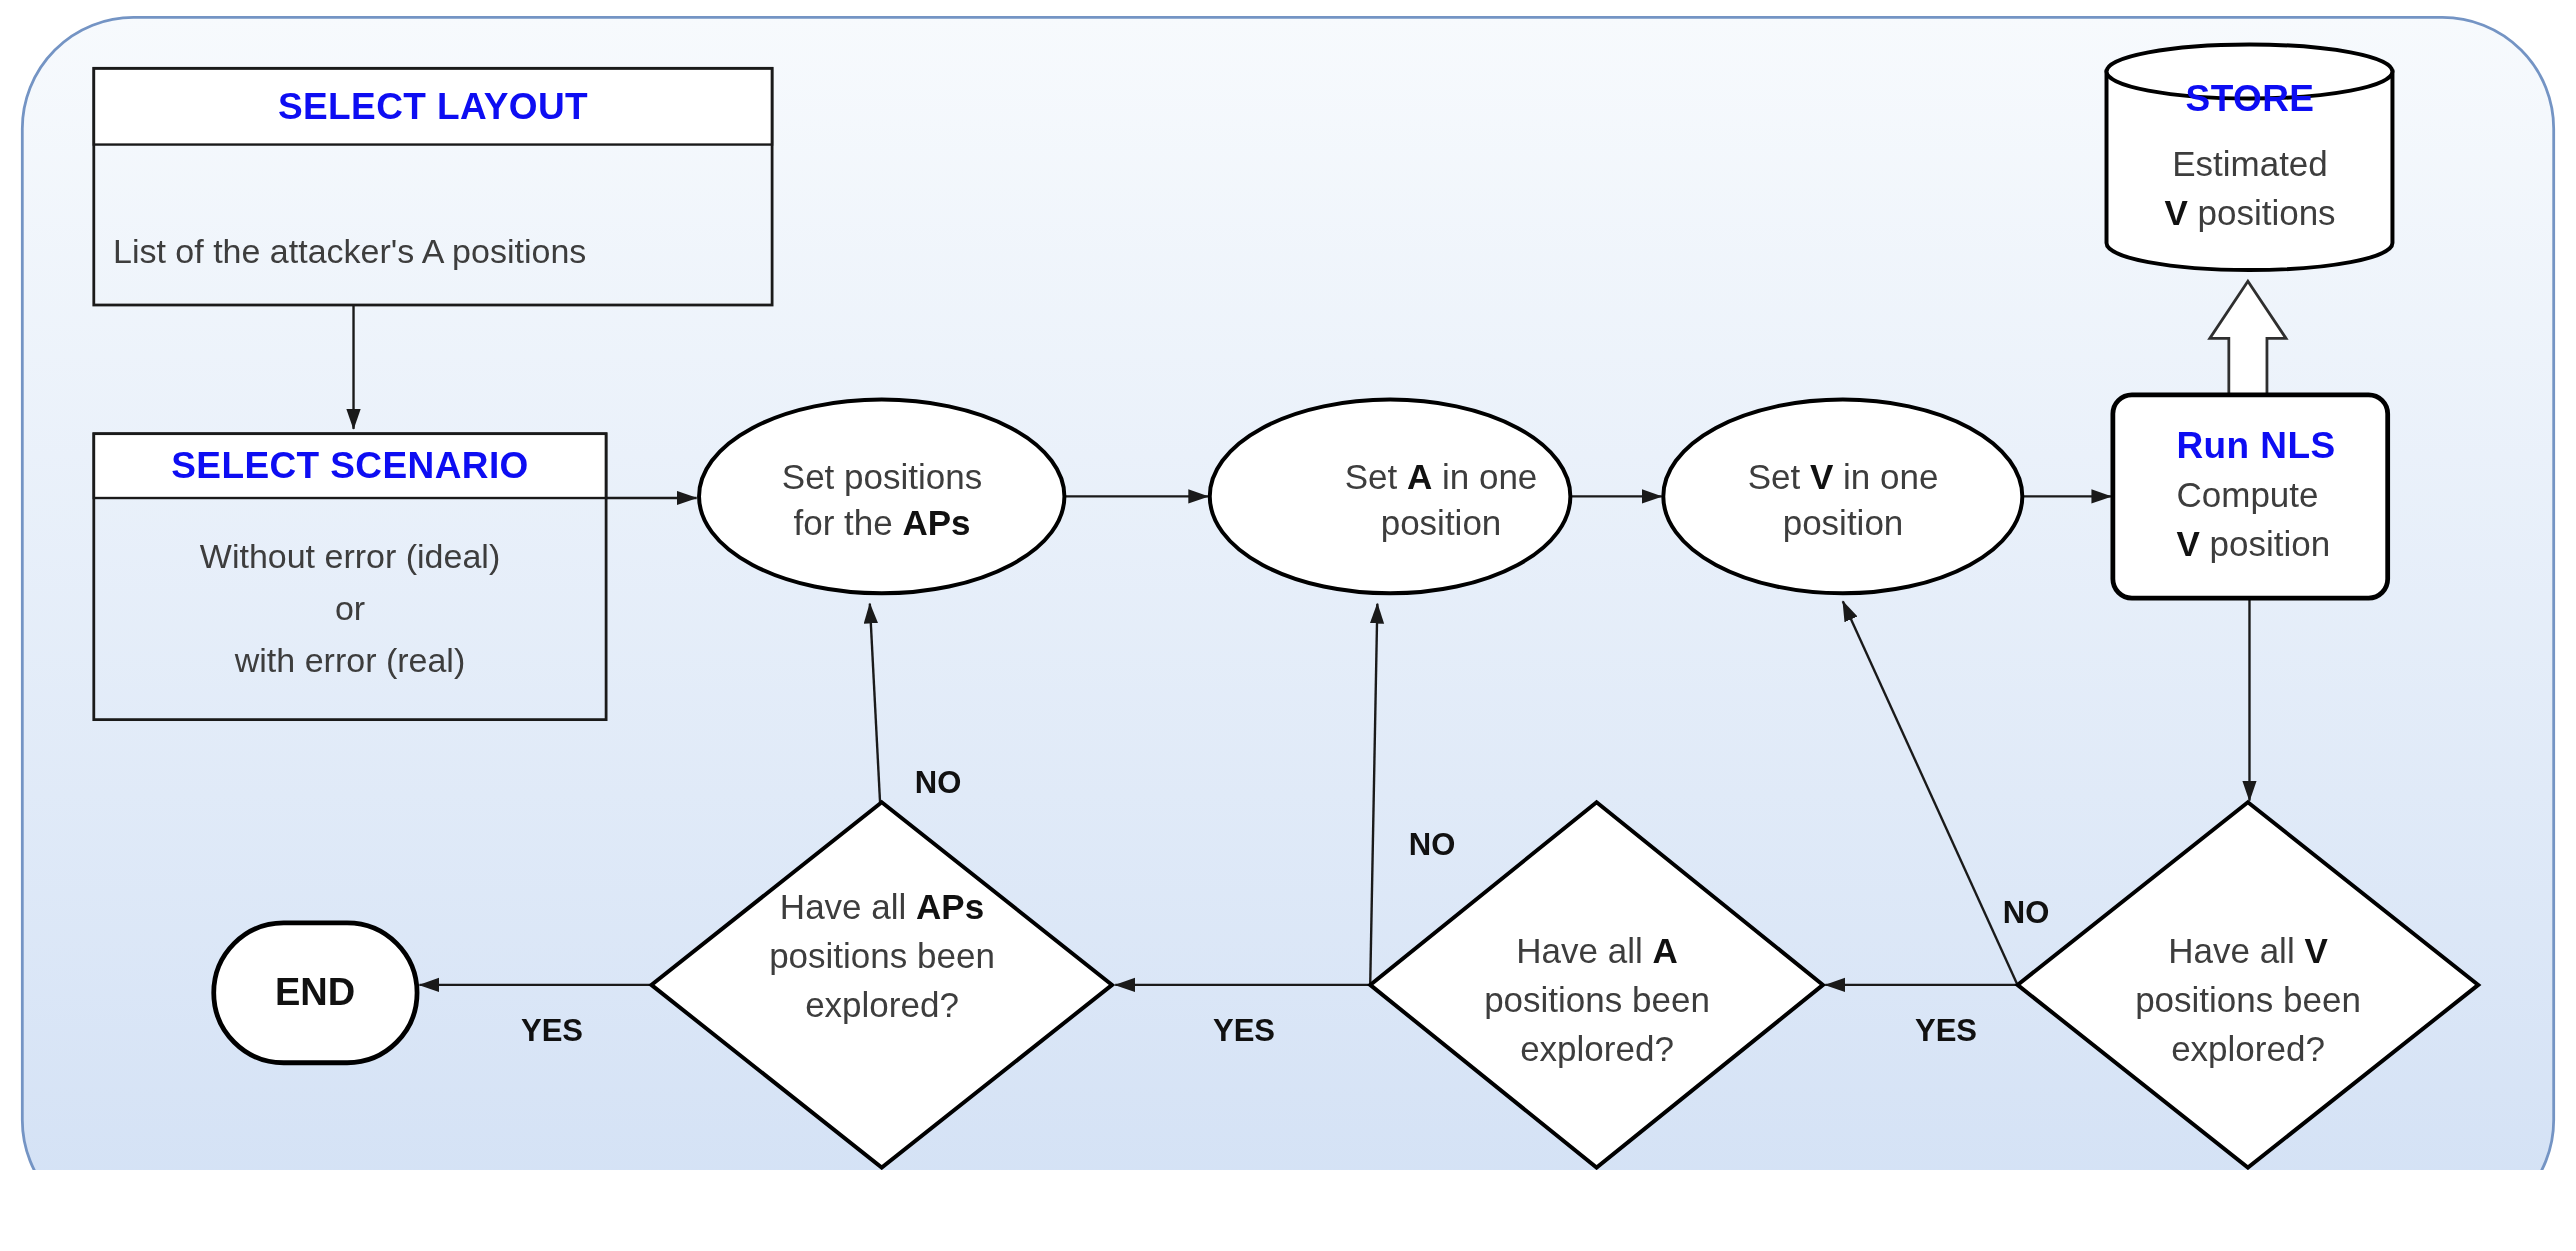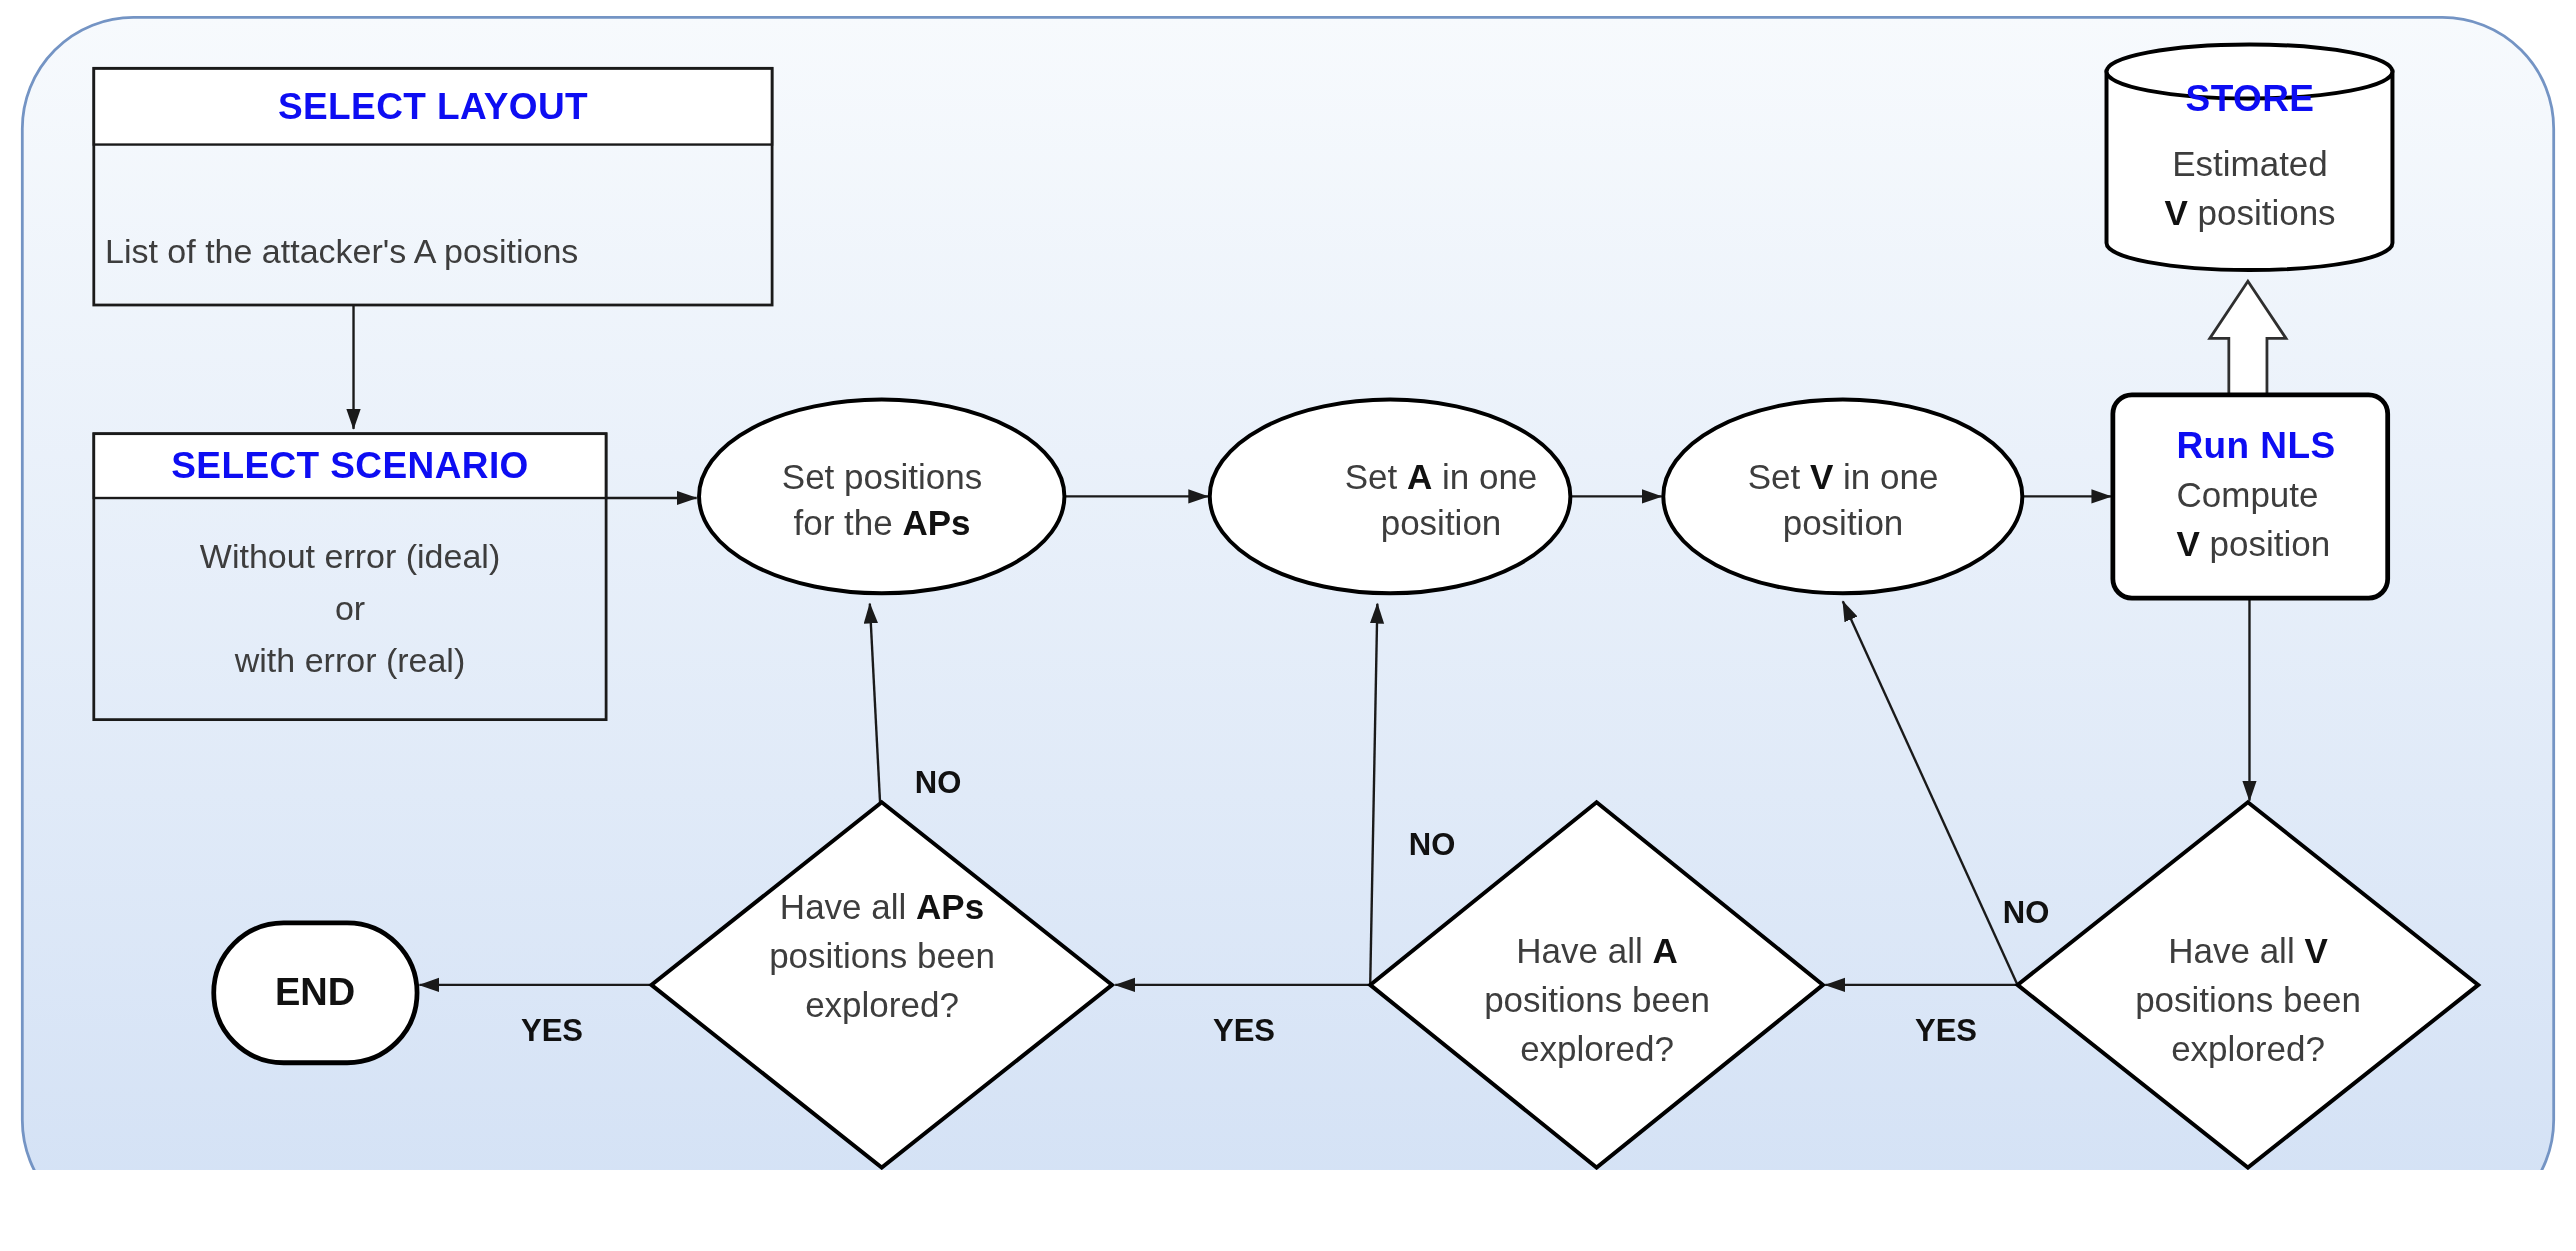"List of the attacker's A" div.leftline { left: 105px -> 113px }
